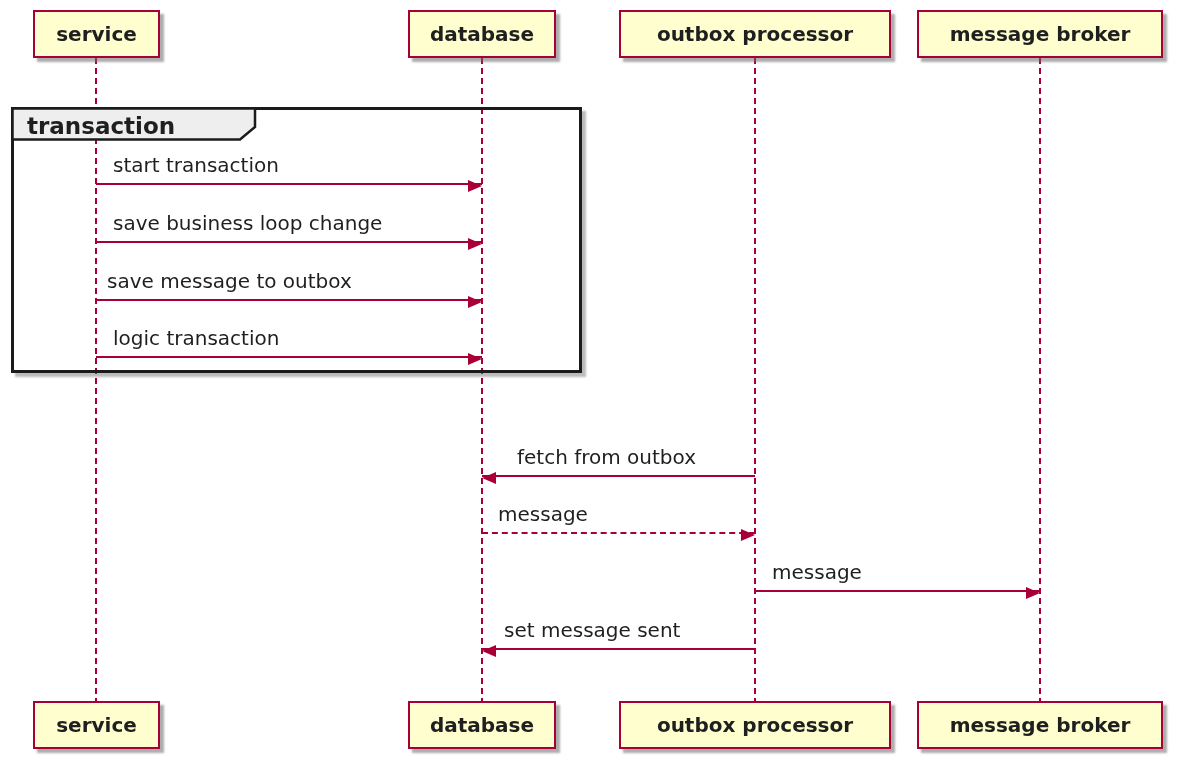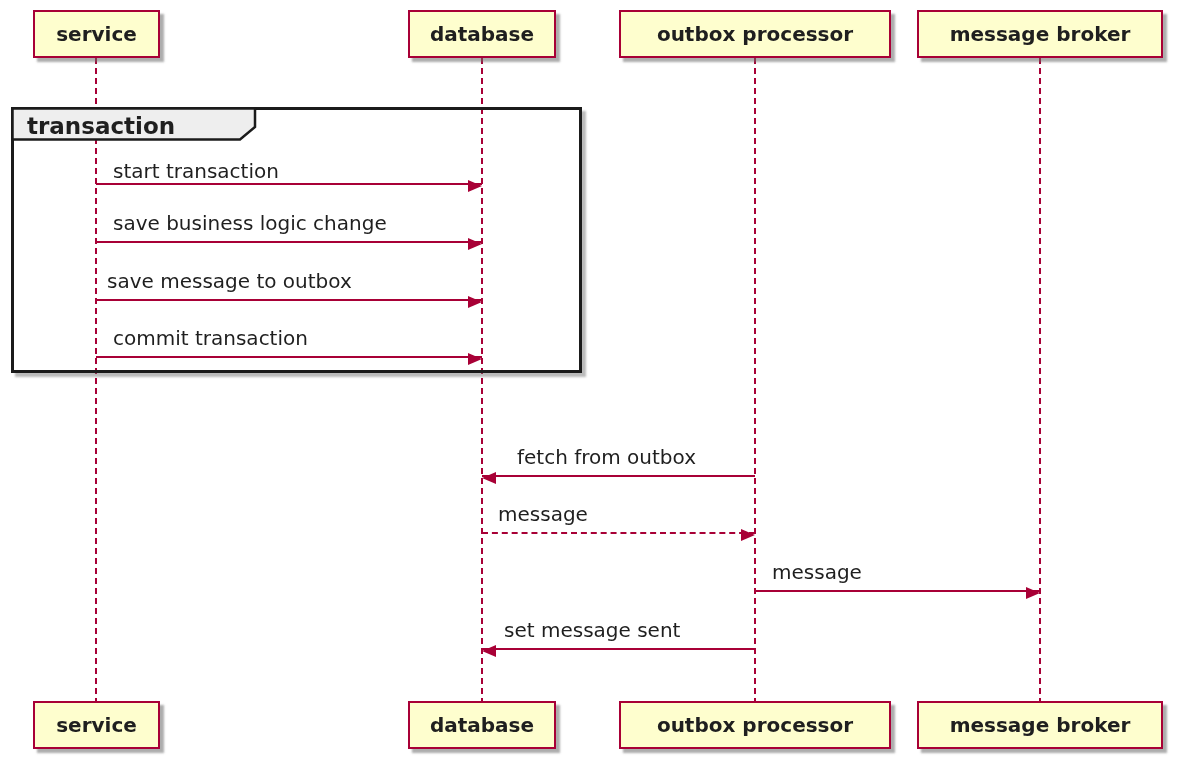"start transaction" div.msg-label { top: 159px -> 153px }
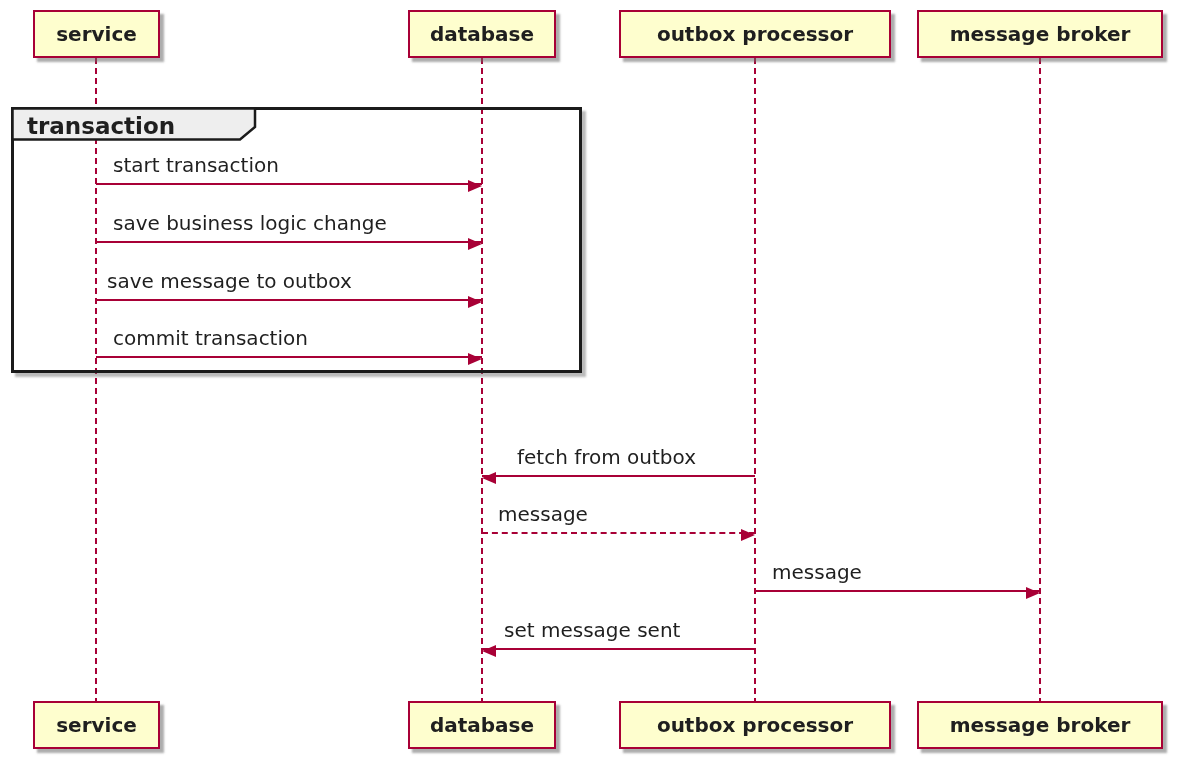"save business logic change" div.msg-label { text: logic -> loop }
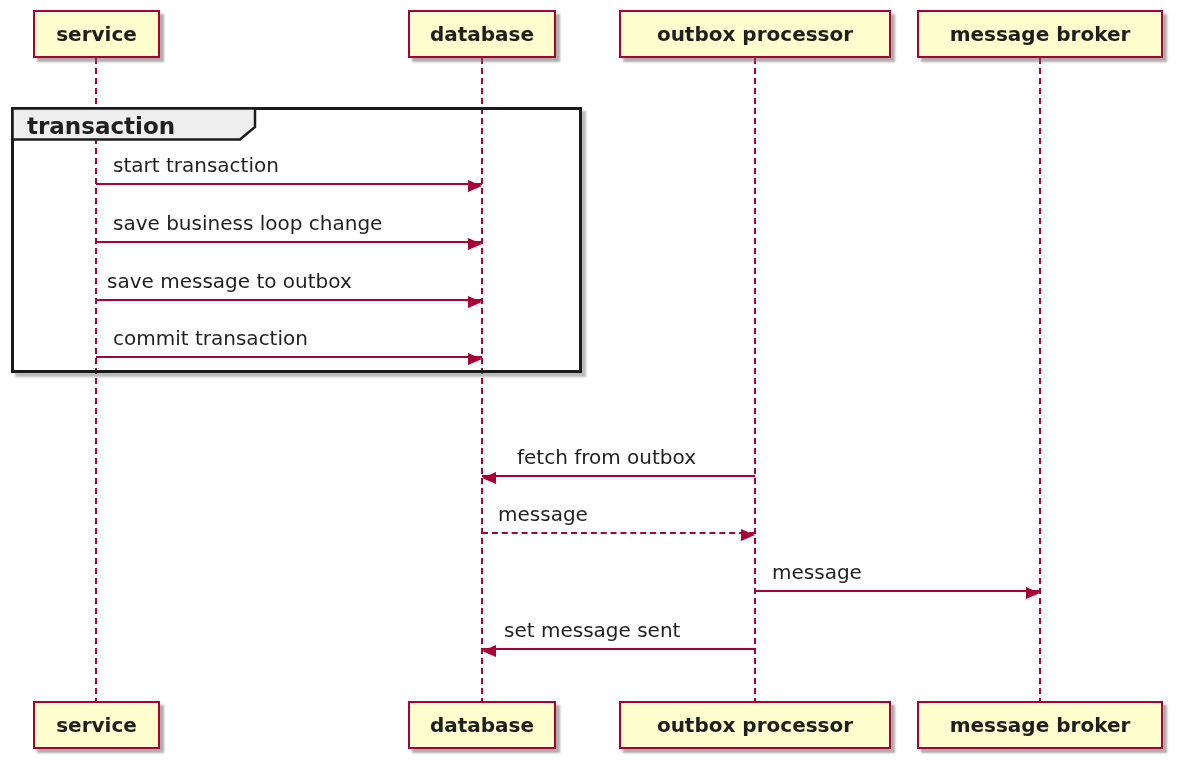"commit transaction" div.msg-label { text: commit -> logic }
